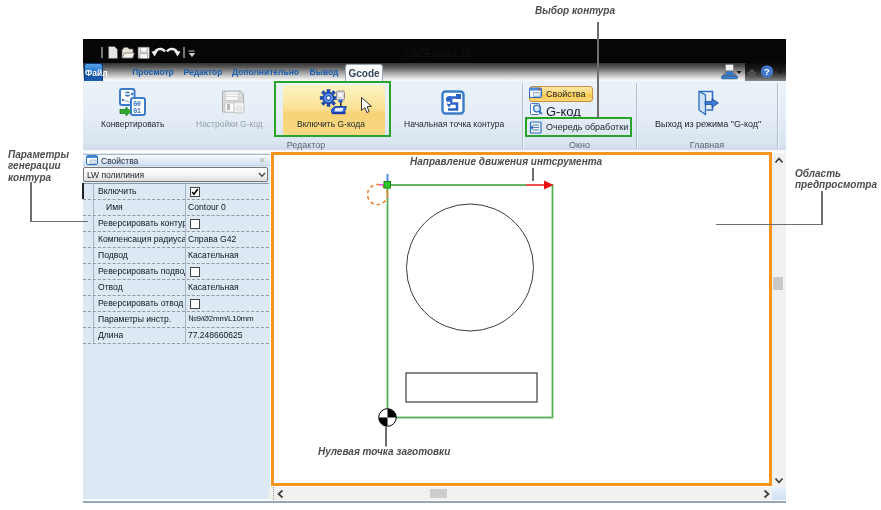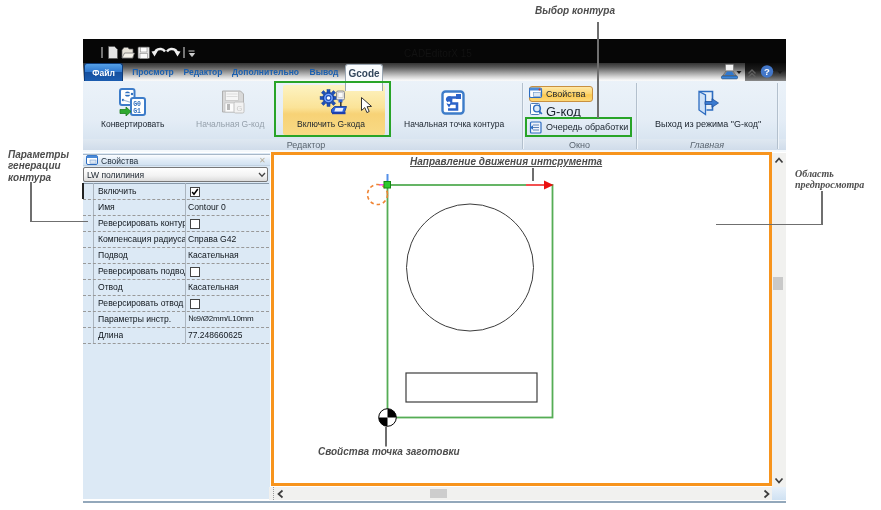"Файл" div.tab { width: 39px -> 19px }
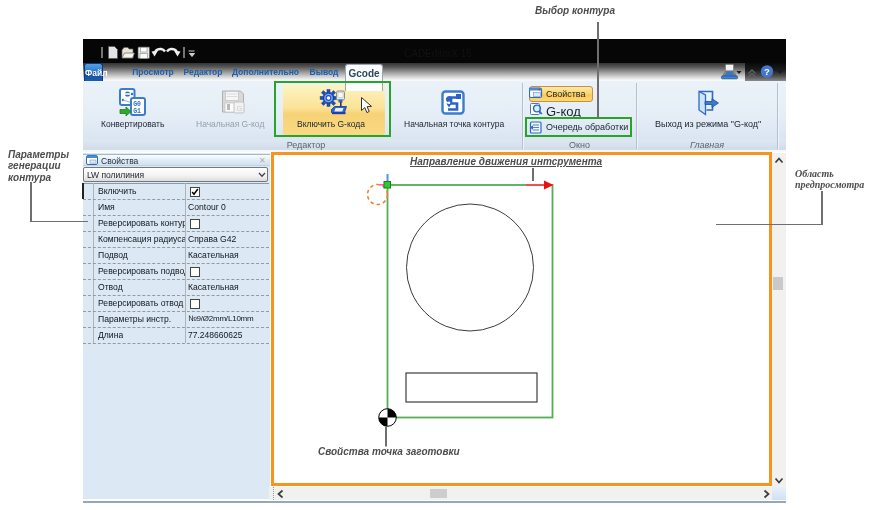"Gcode" div.tab { height: 27px -> 17px }
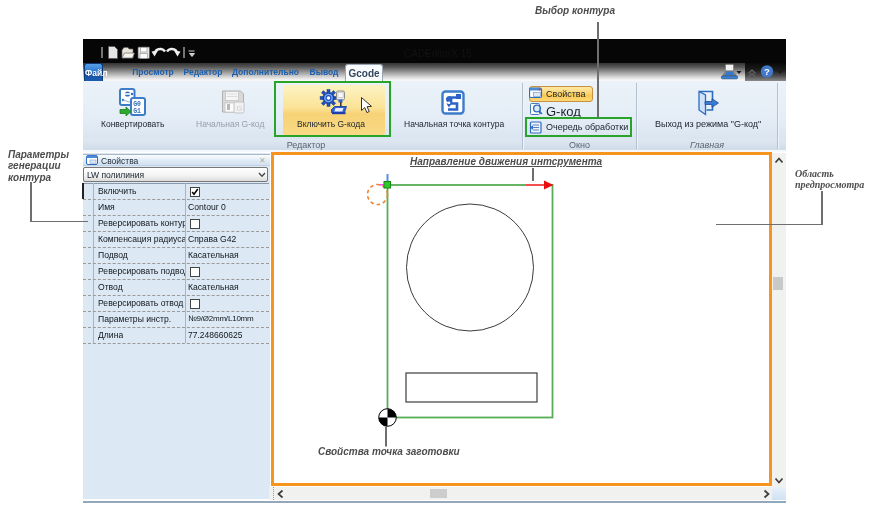"Начальная G-код" div.btext { text: Начальная -> Настройки }
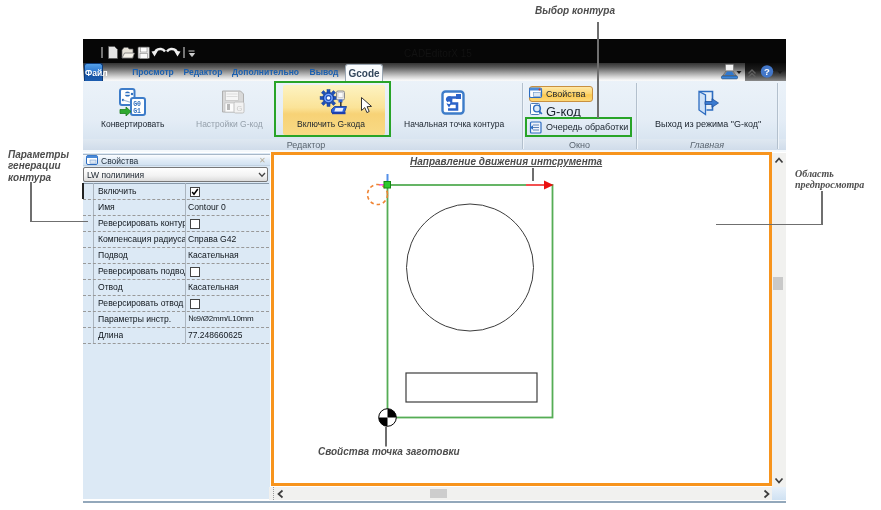"Главная" div.rlabel { font-style: italic -> none }
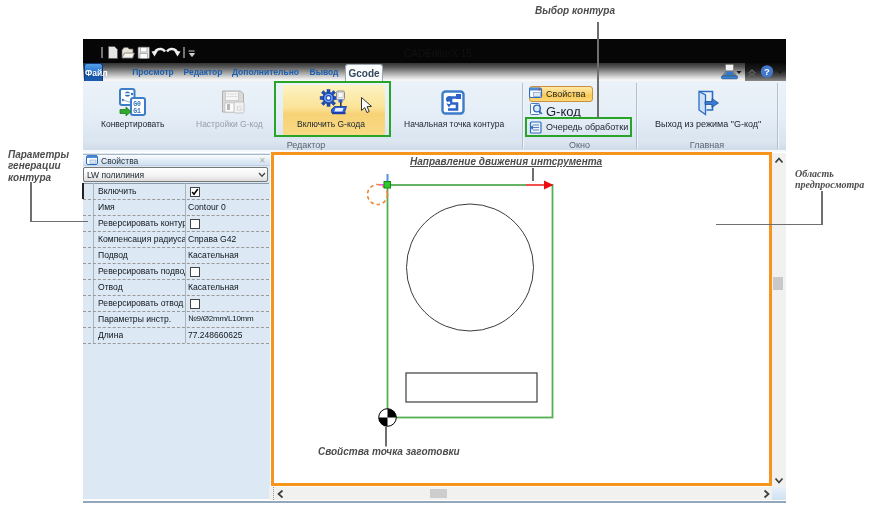"Направление движения интсрумента" div.ann { text-decoration: underline -> none }
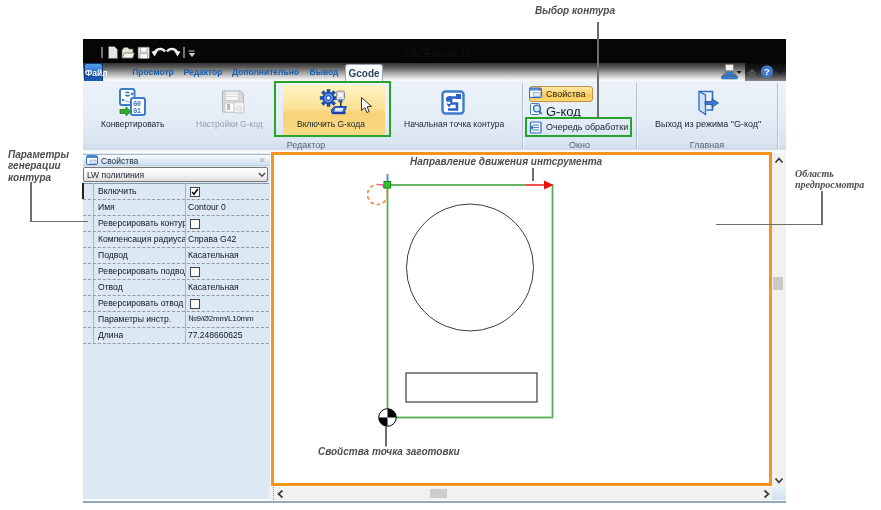"Область предпросмотра" div.ann { font-family: Liberation Serif, serif -> none }
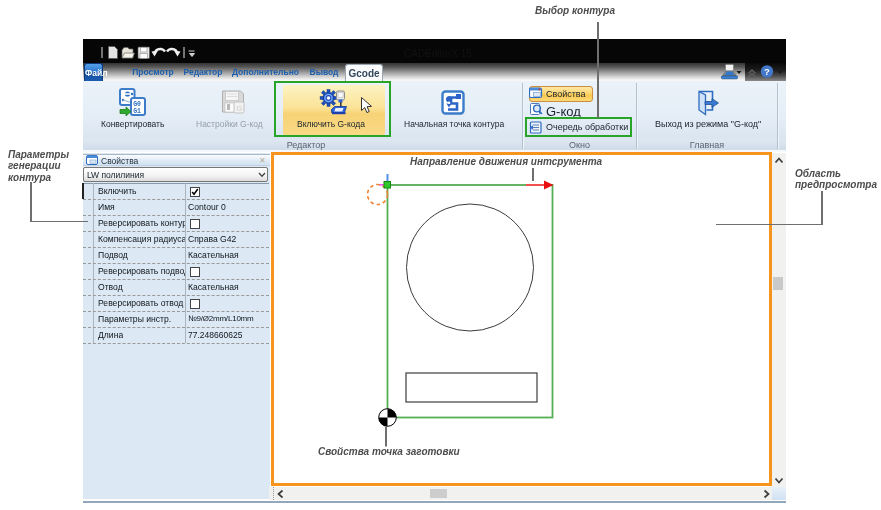"Имя" div.prow { margin-left: none -> 8px }
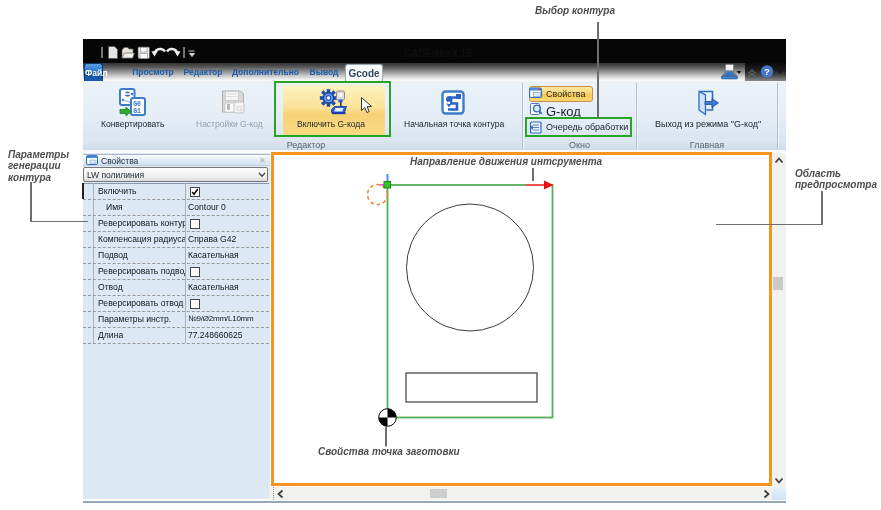"Свойства точка заготовки" div.ann { text: Свойства -> Нулевая }
